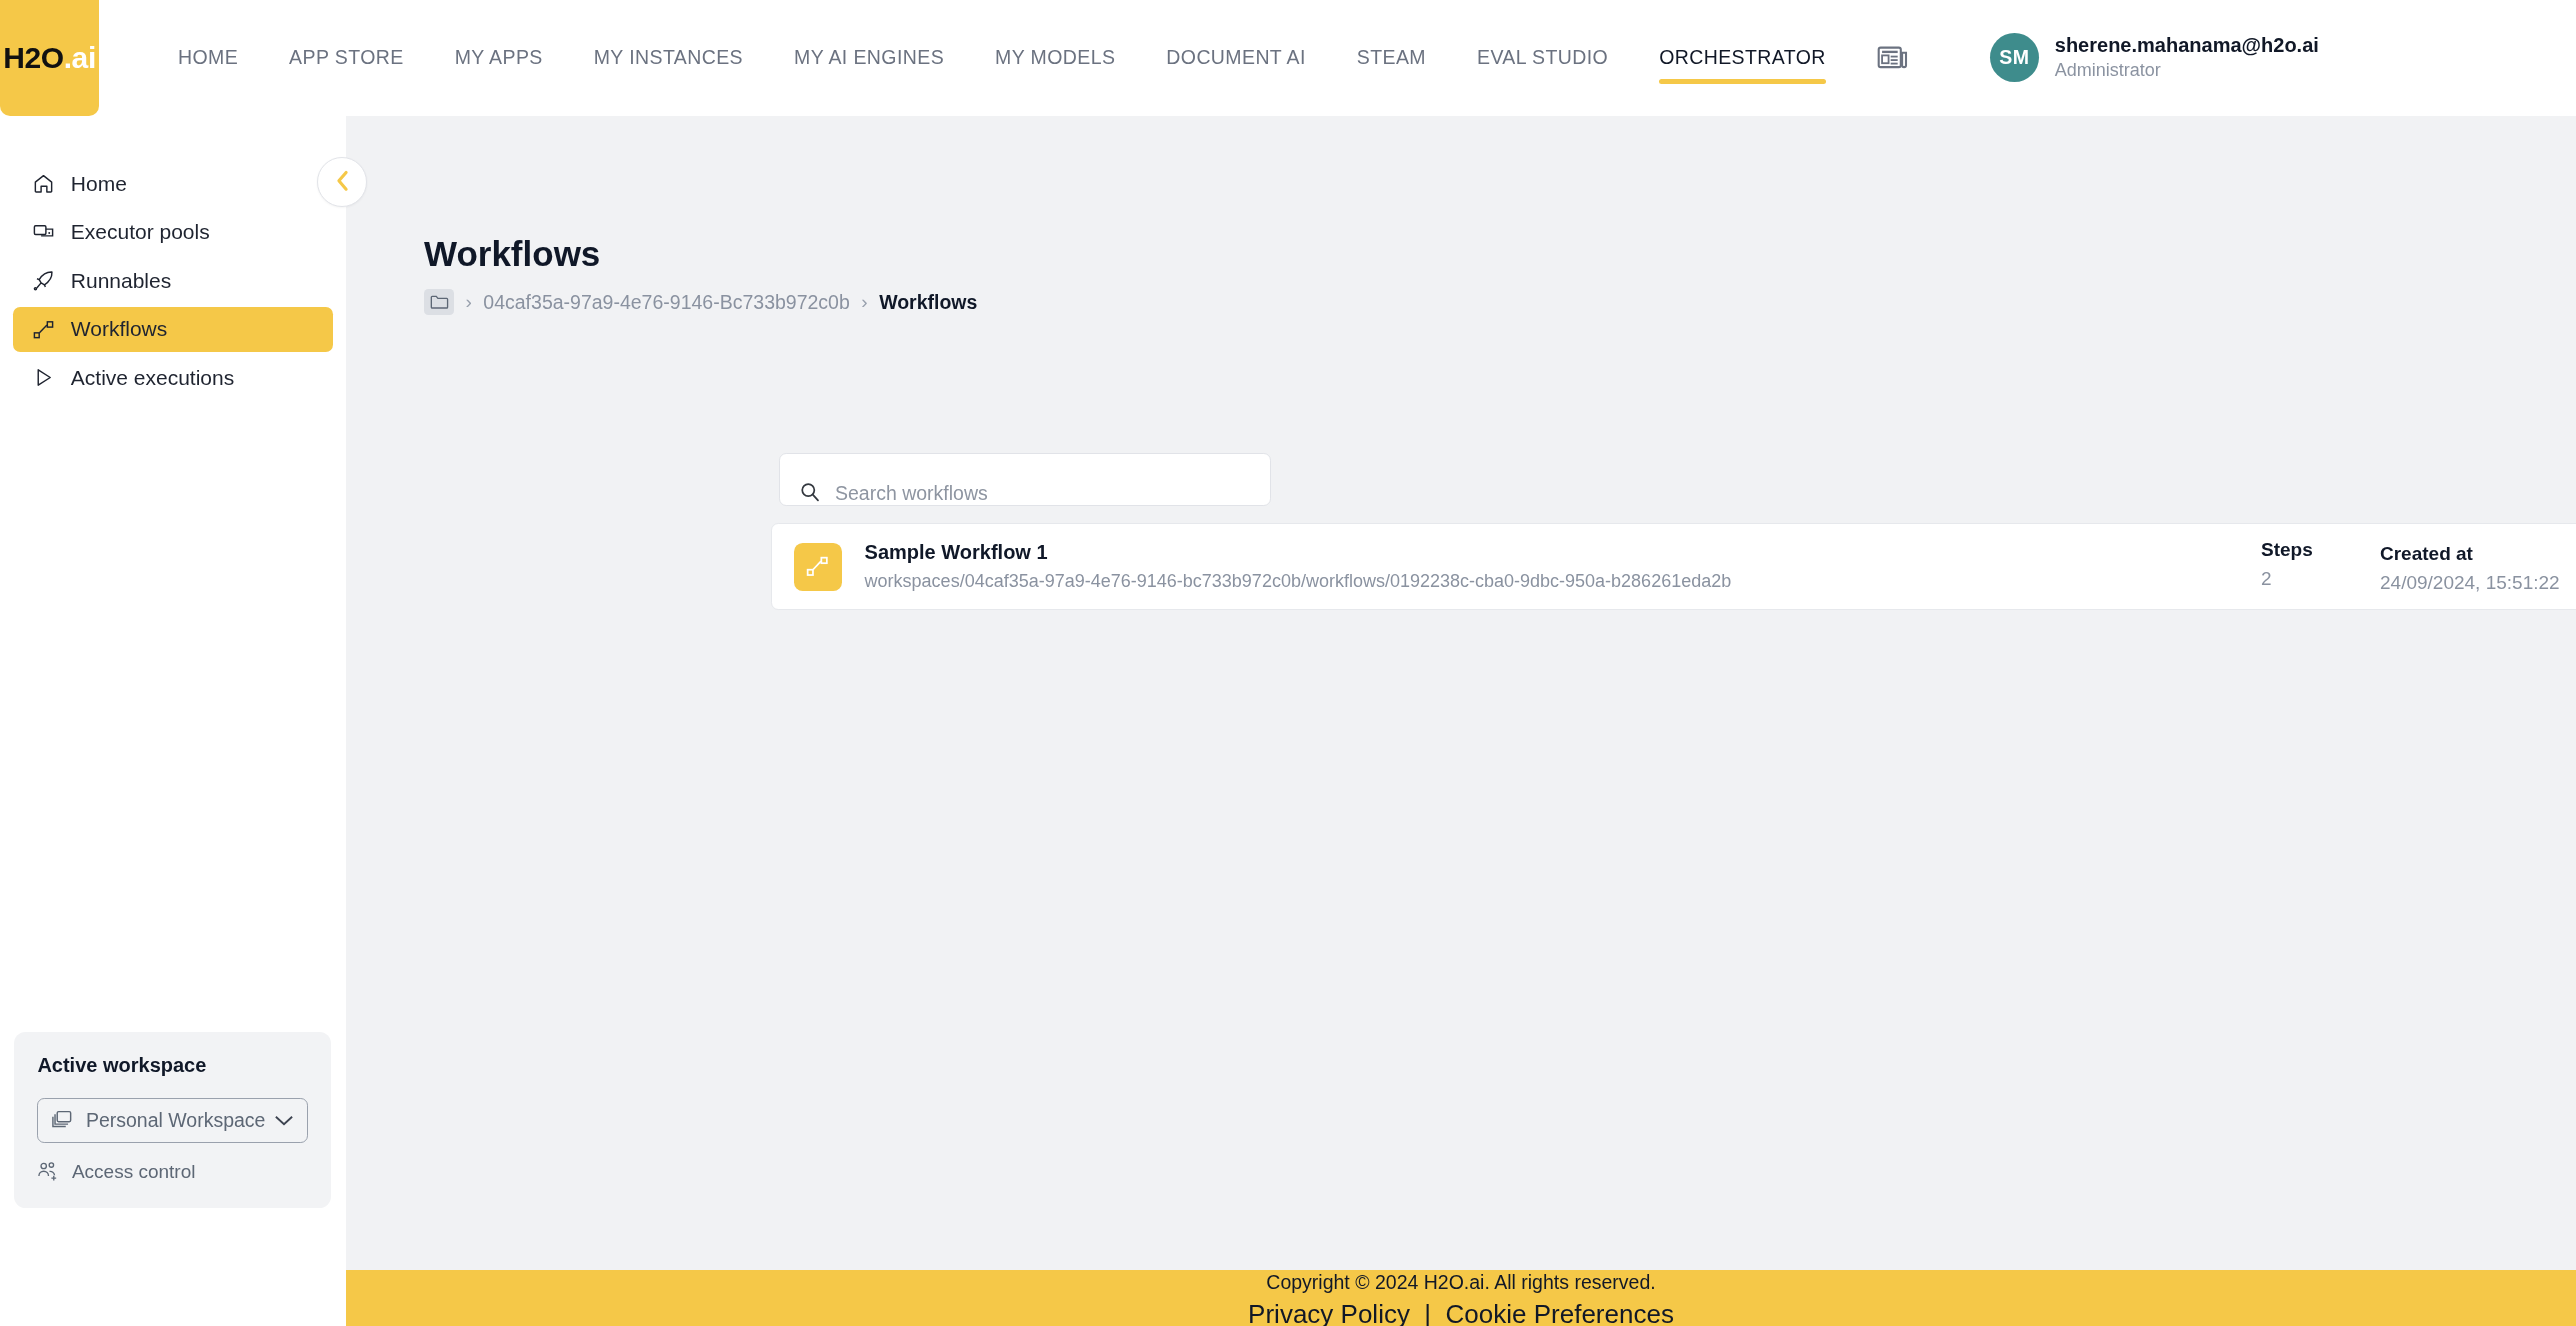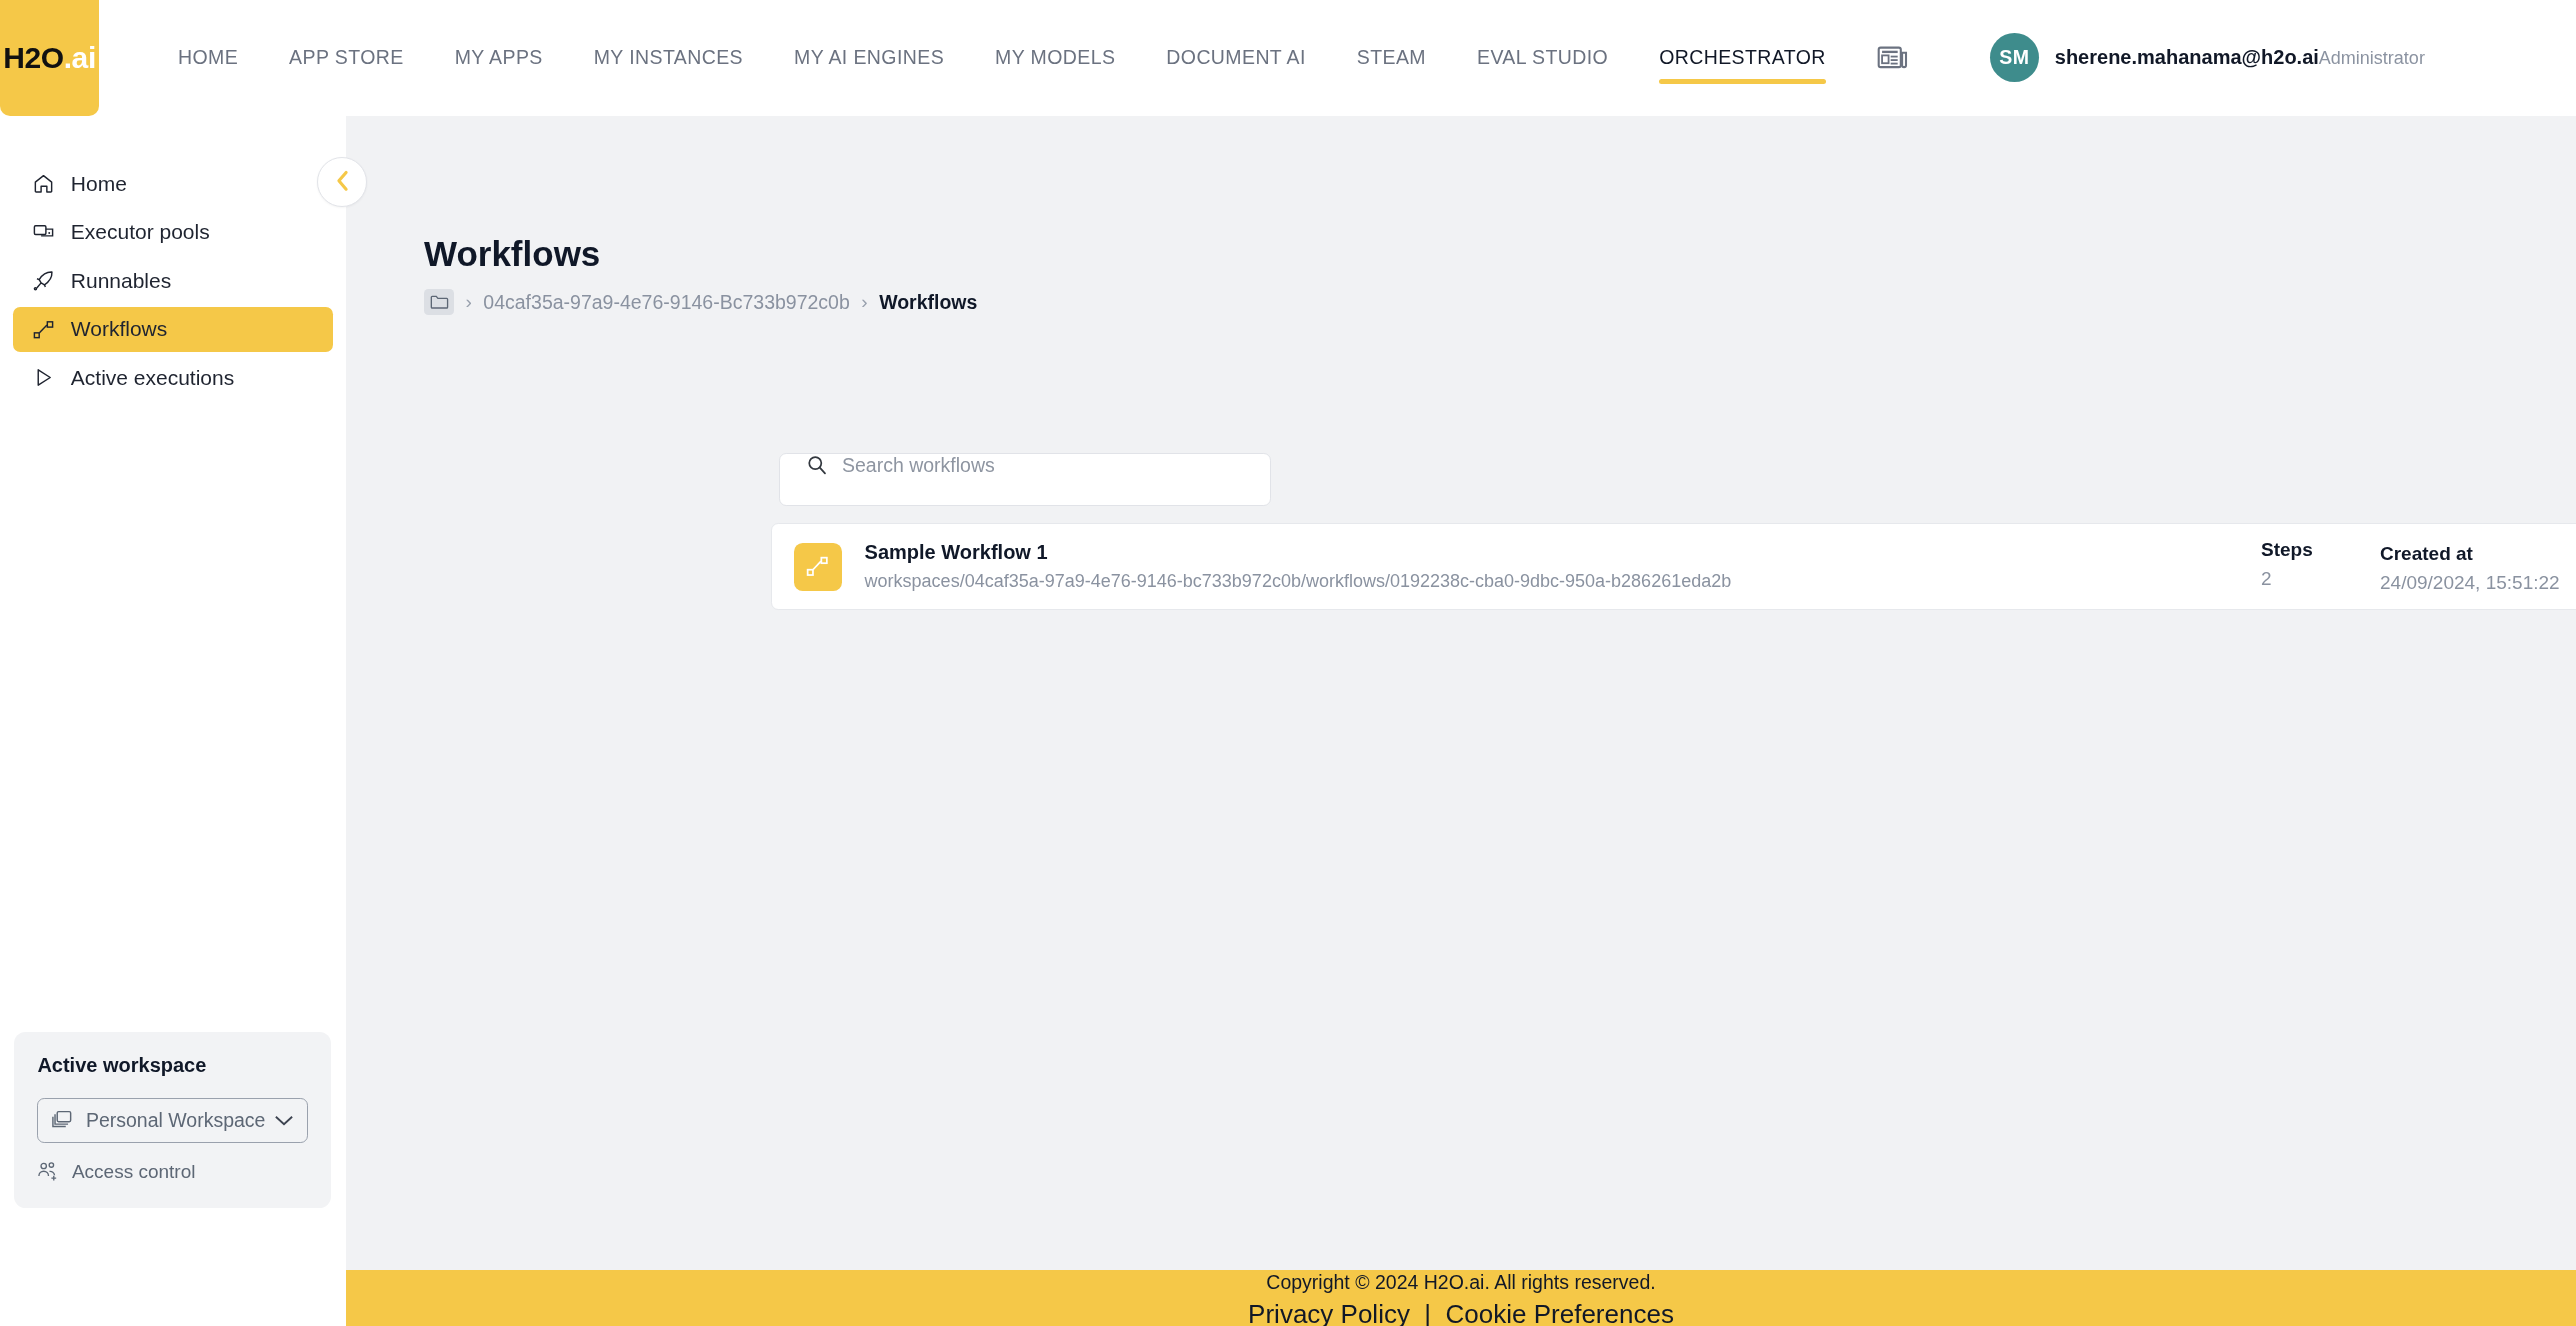"sherene.mahanama@h2o.ai" .userblock { flex-direction: row -> column }
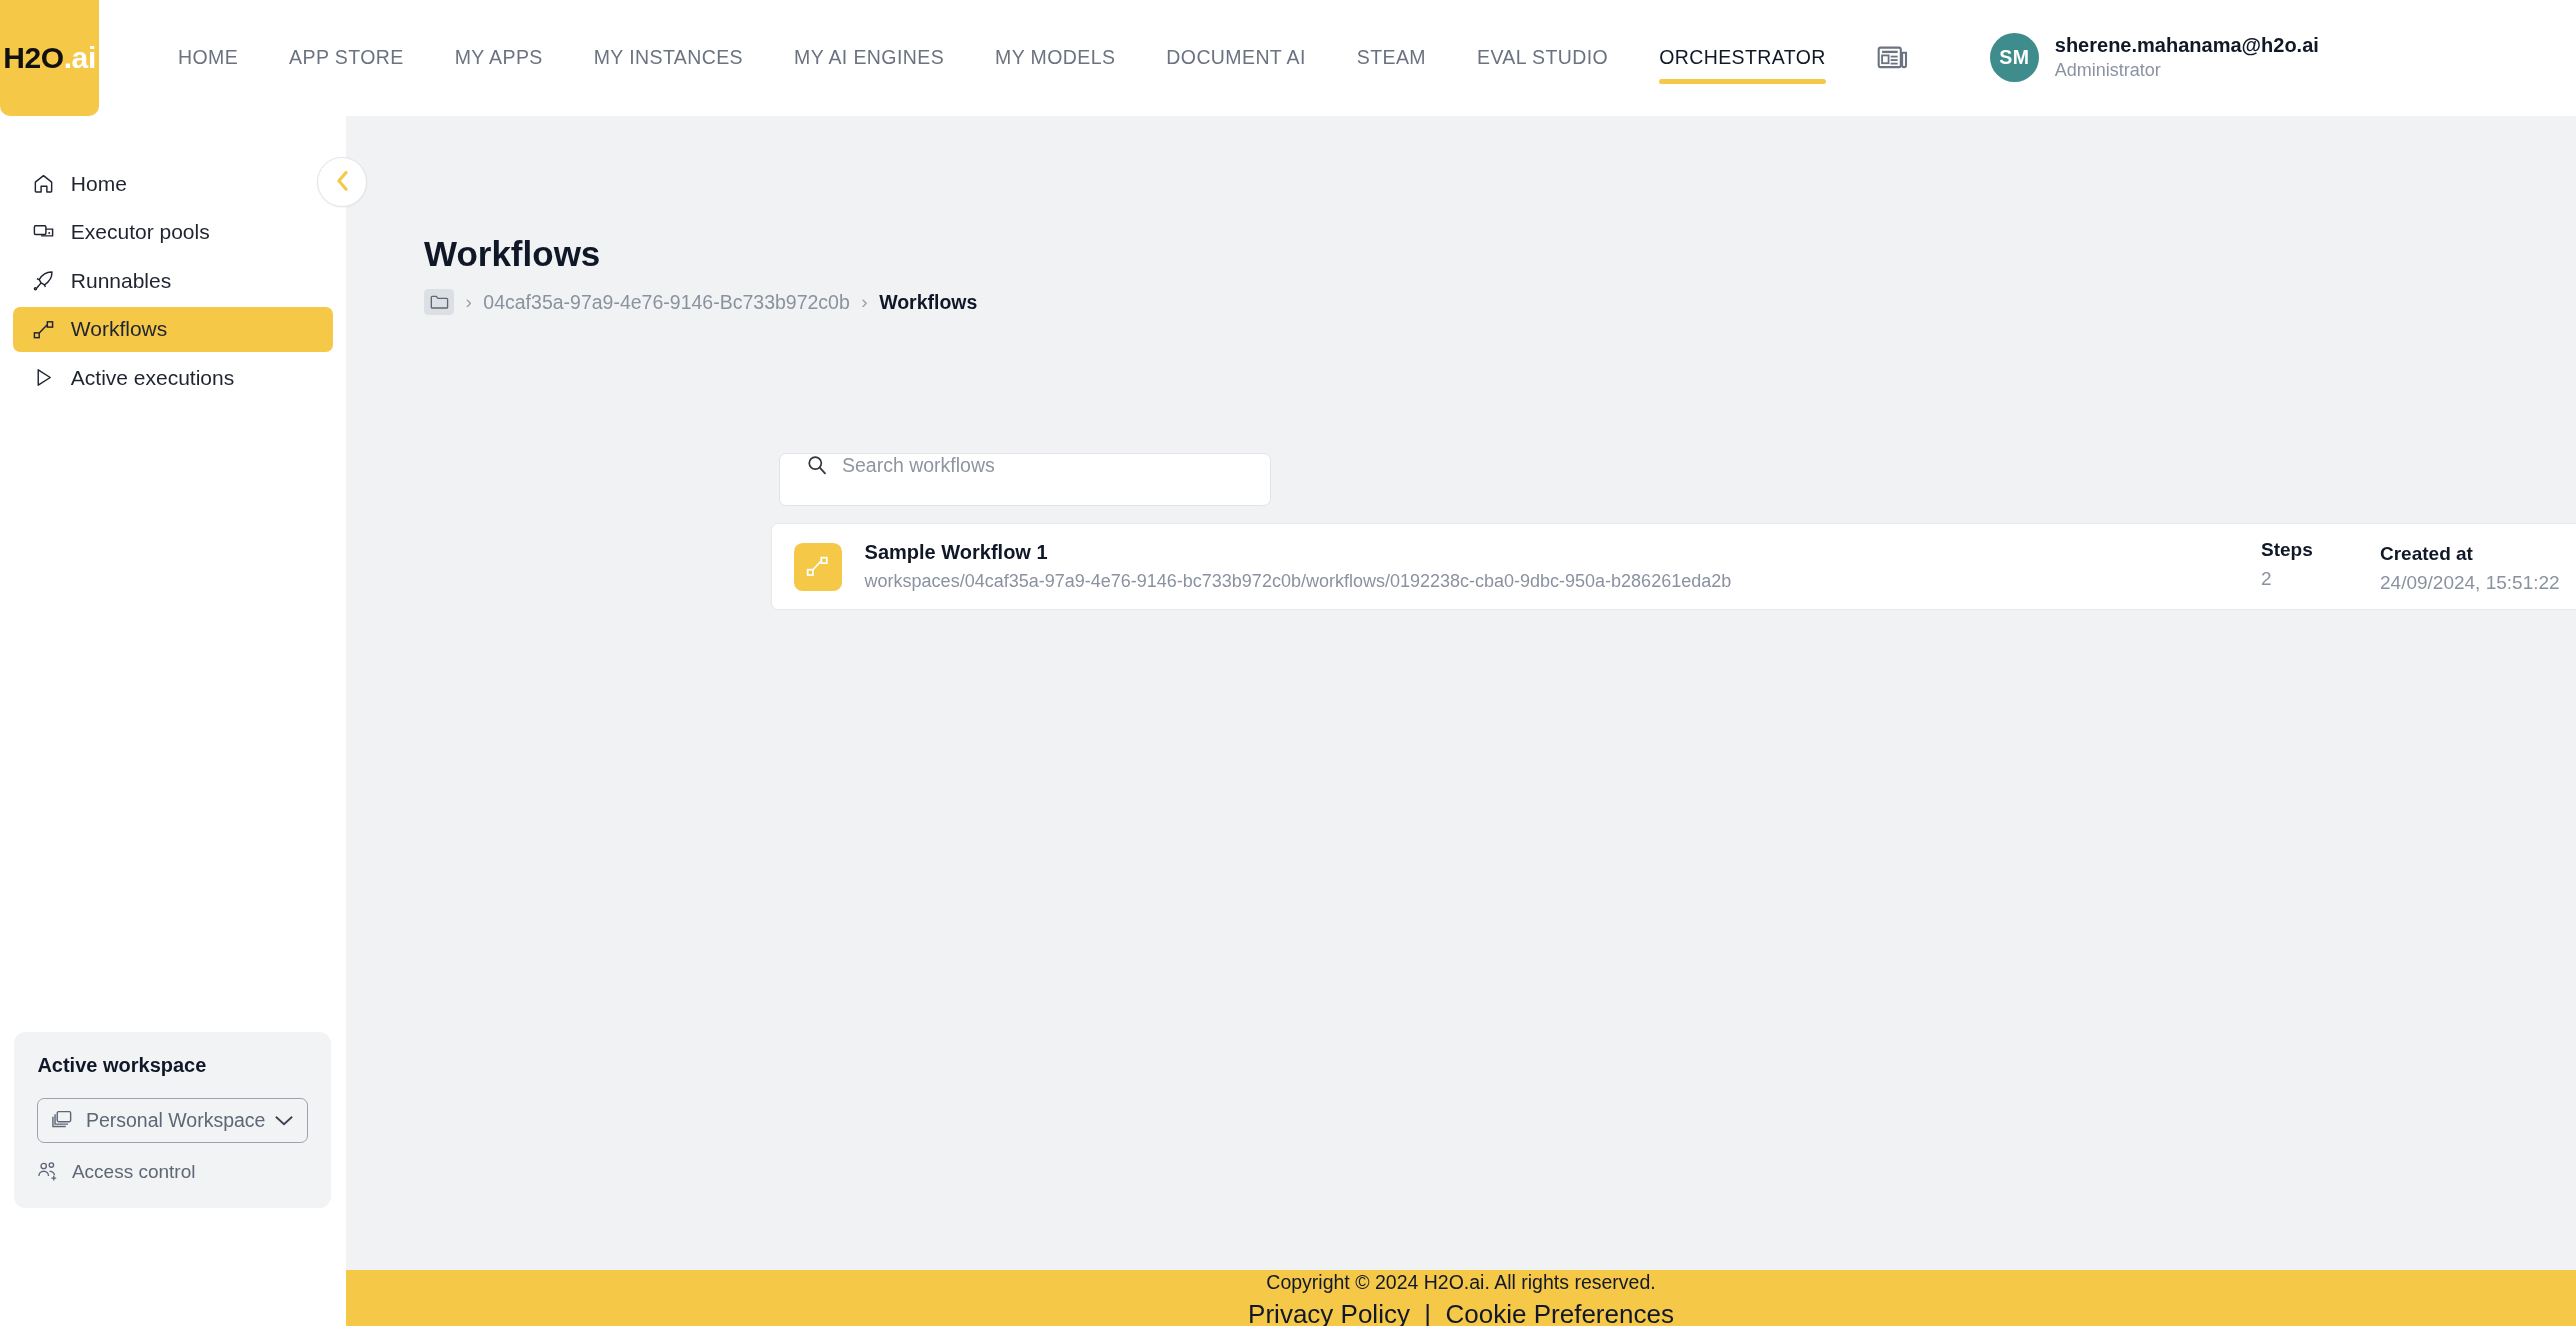"Search workflows" .searchbox { align-items: flex-start -> flex-end; padding-left: 26px -> 19px }
